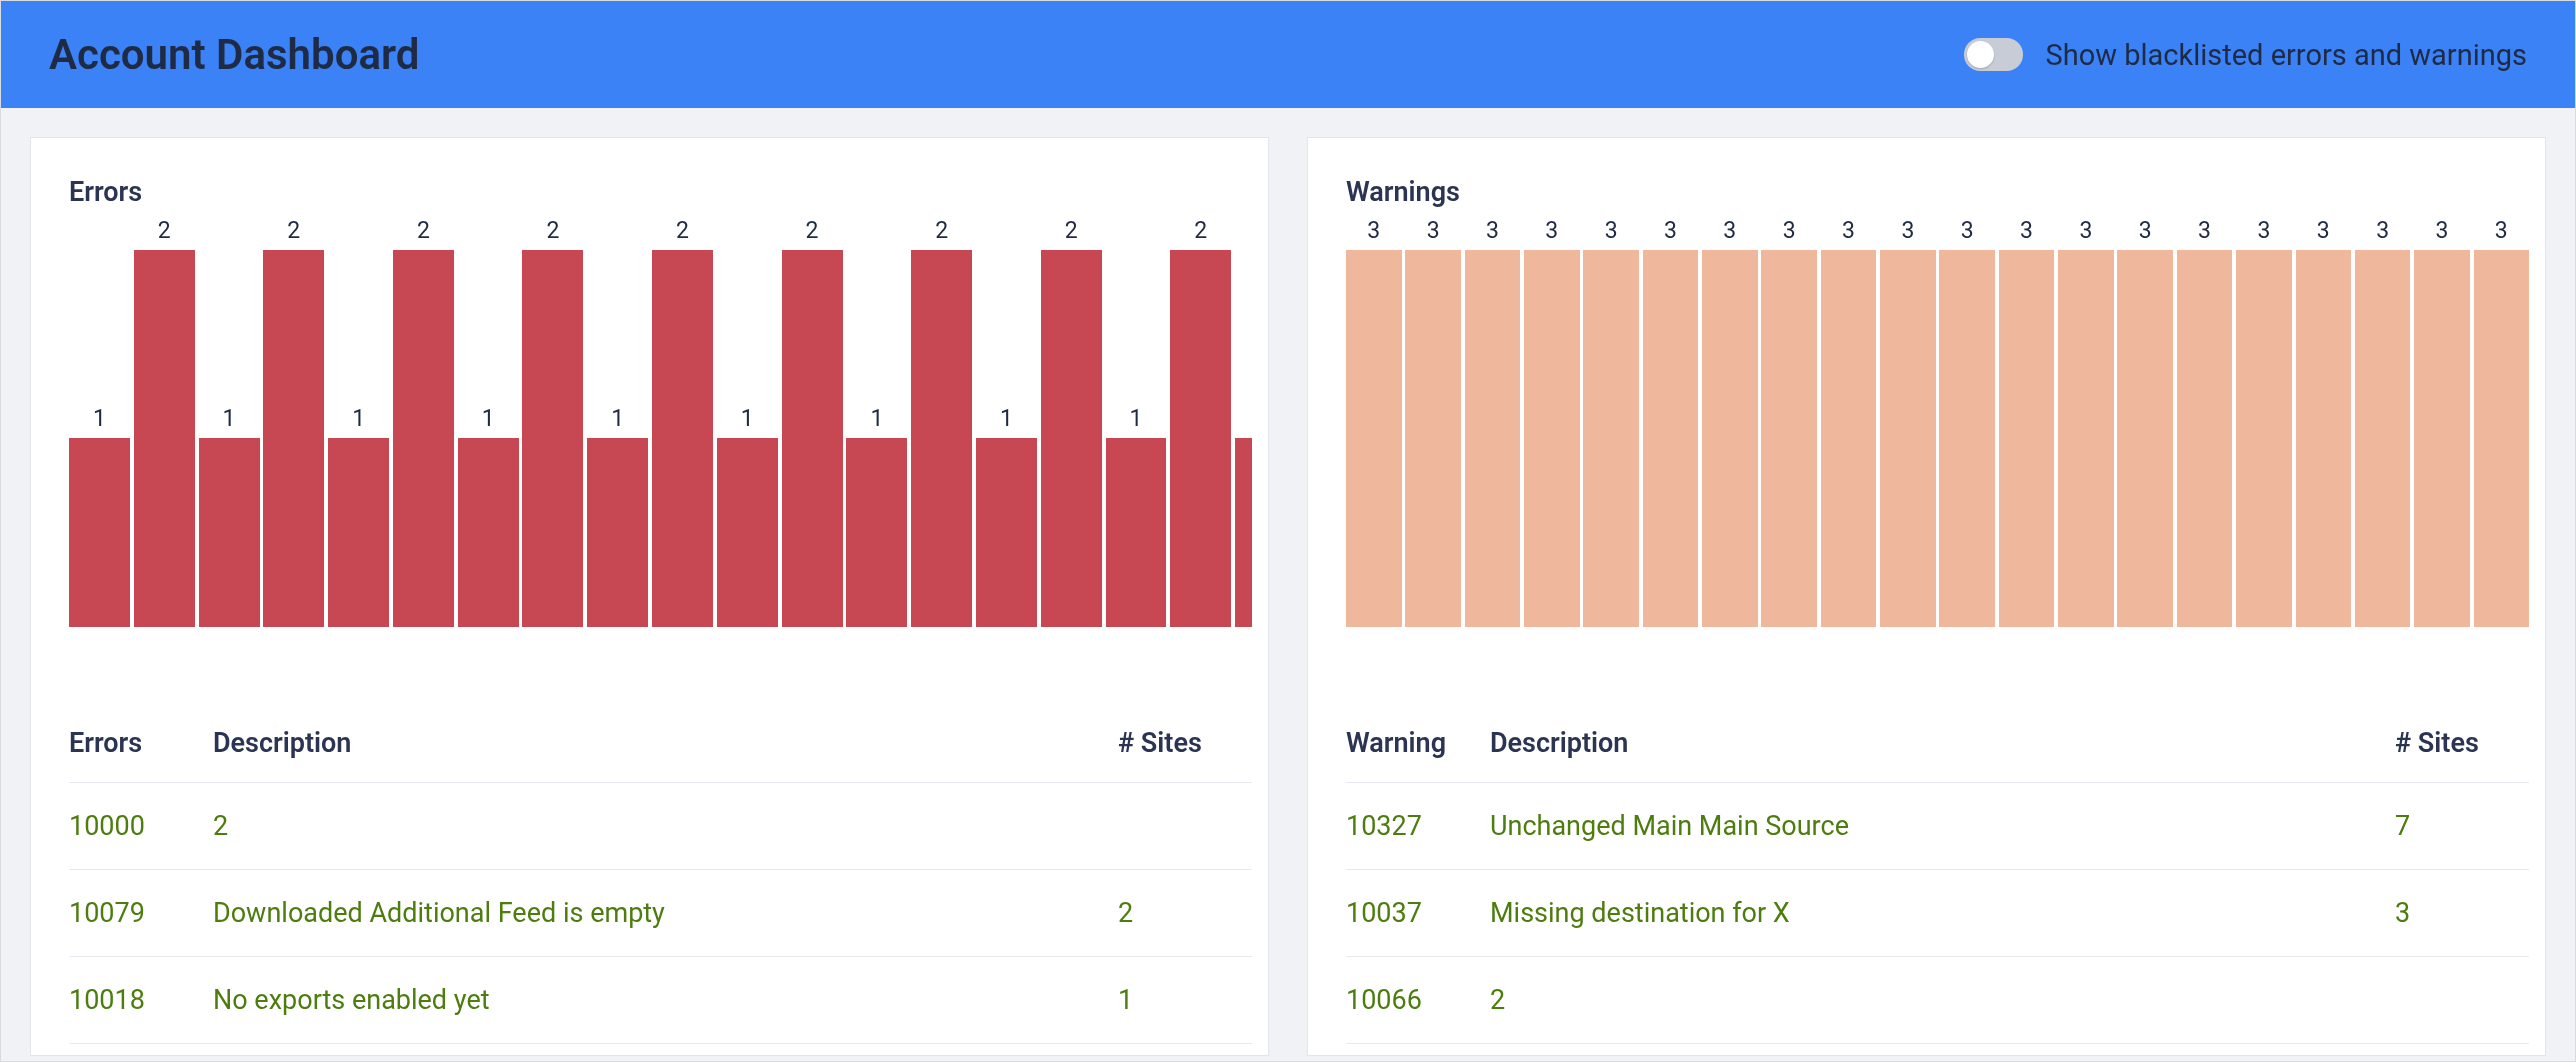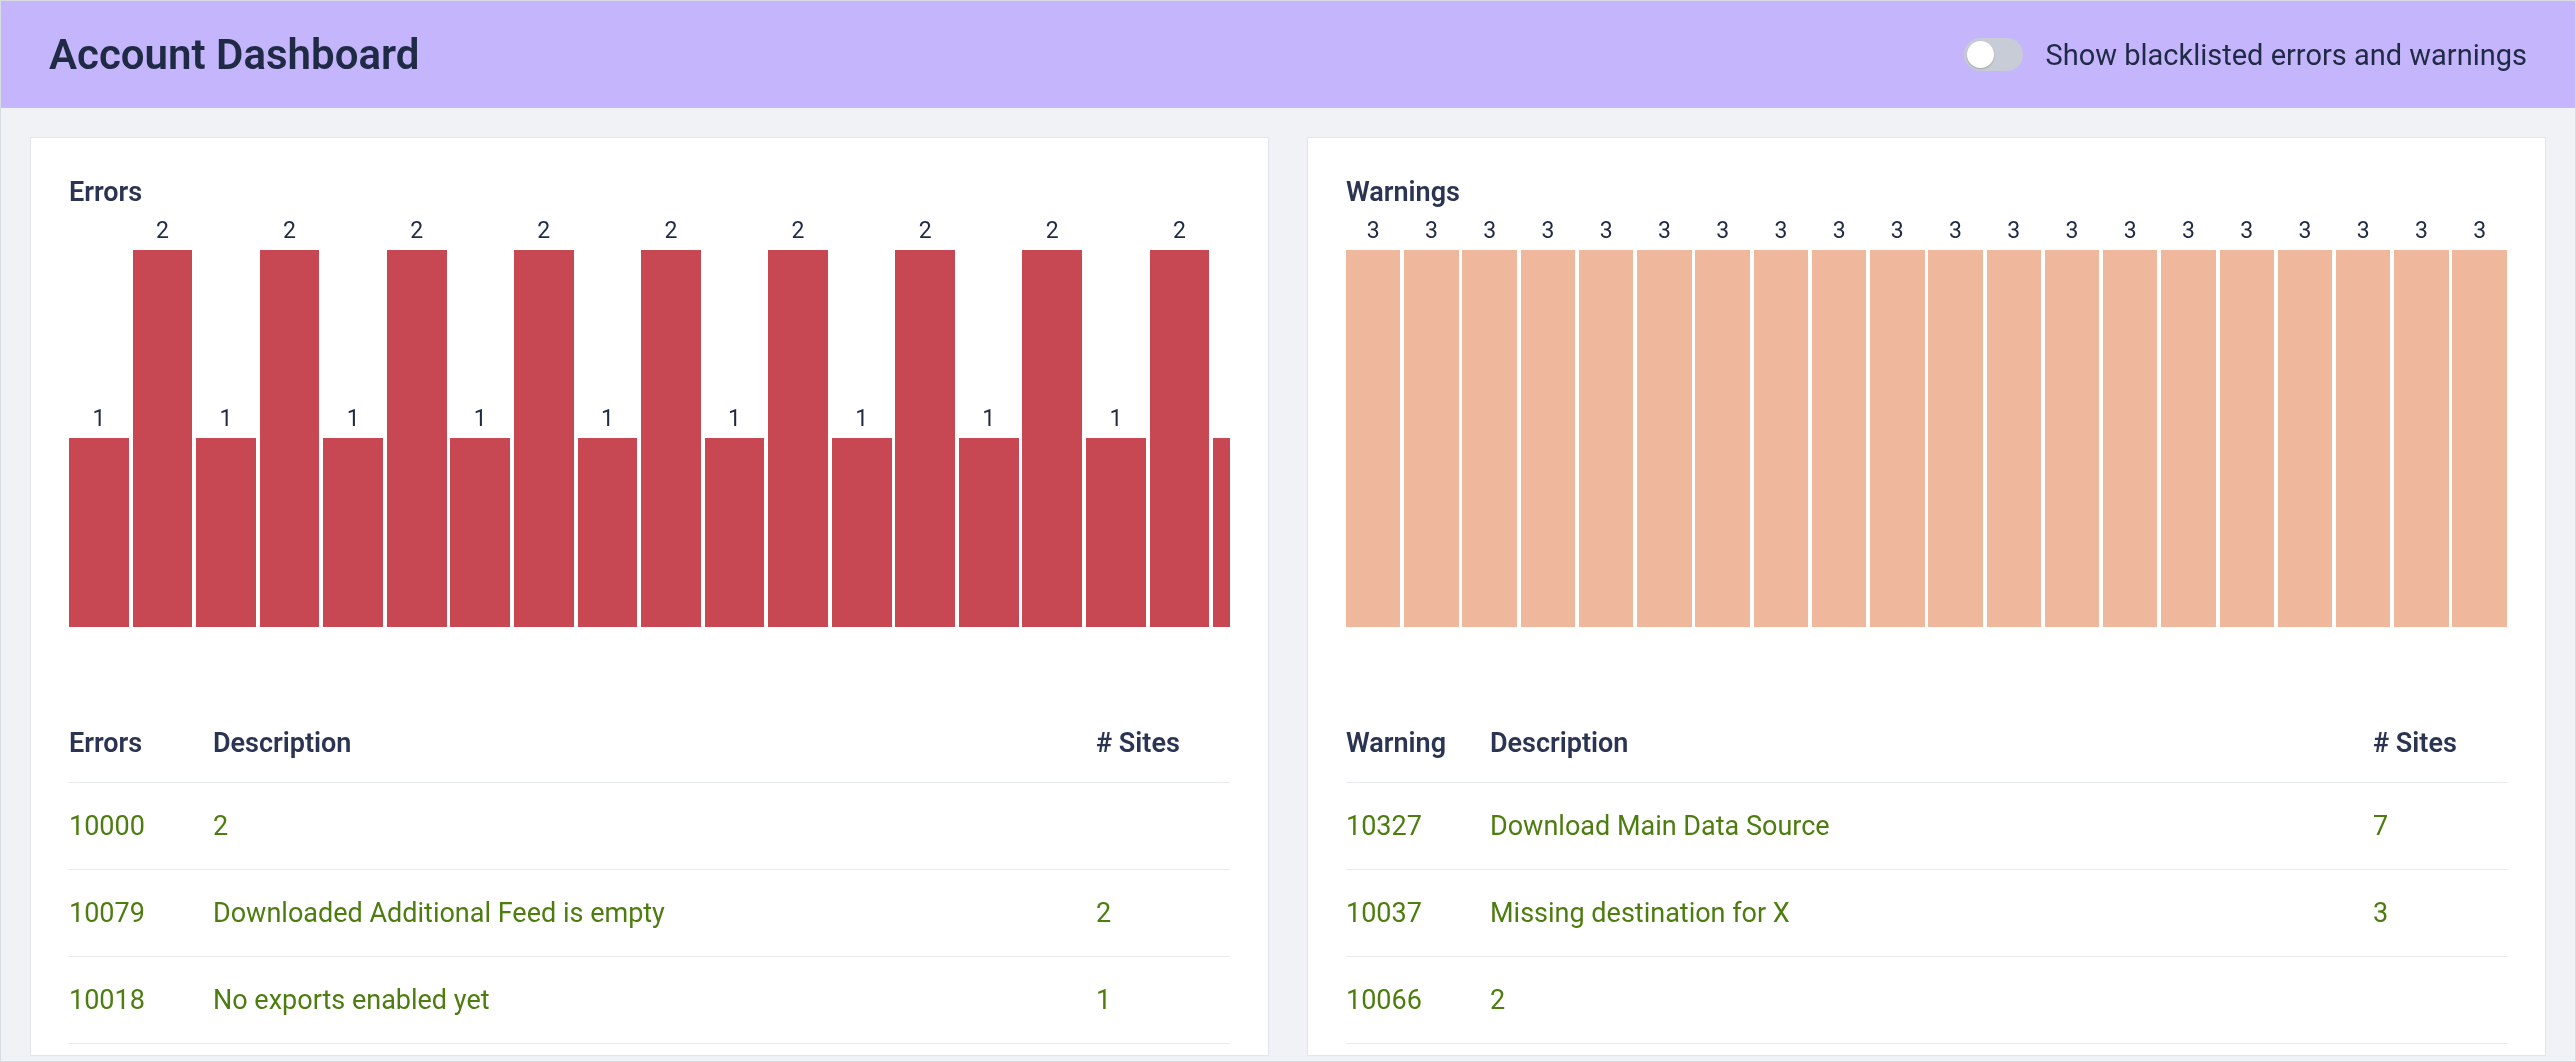"Account Dashboard" .header { background: #c4b5fd -> #3b82f6 }
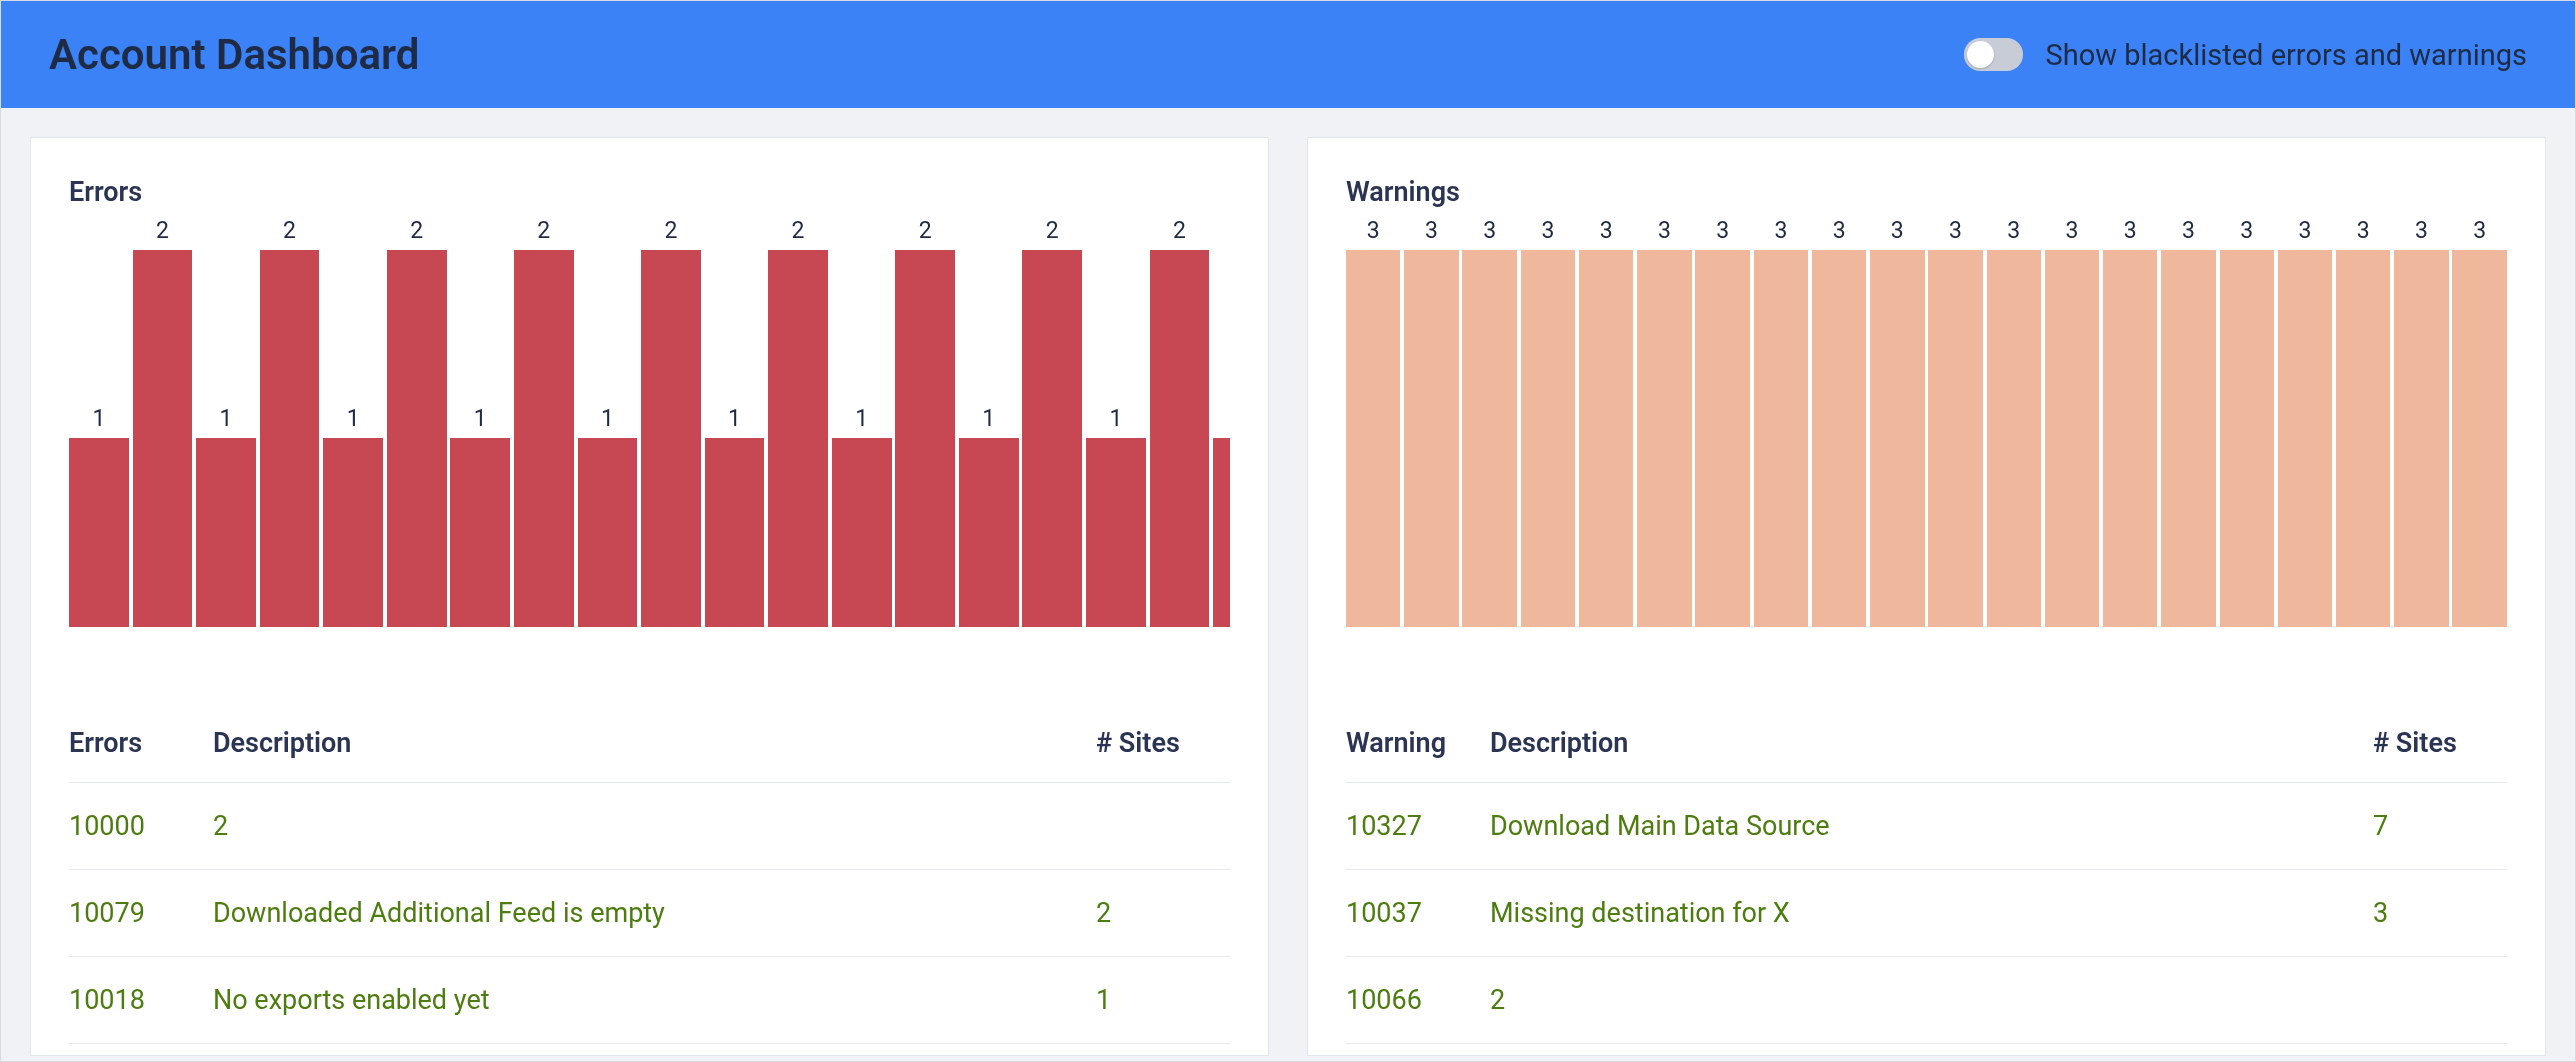"Errors" .panel { padding: 38px 38px 0 38px -> 38px 16px 0 38px }
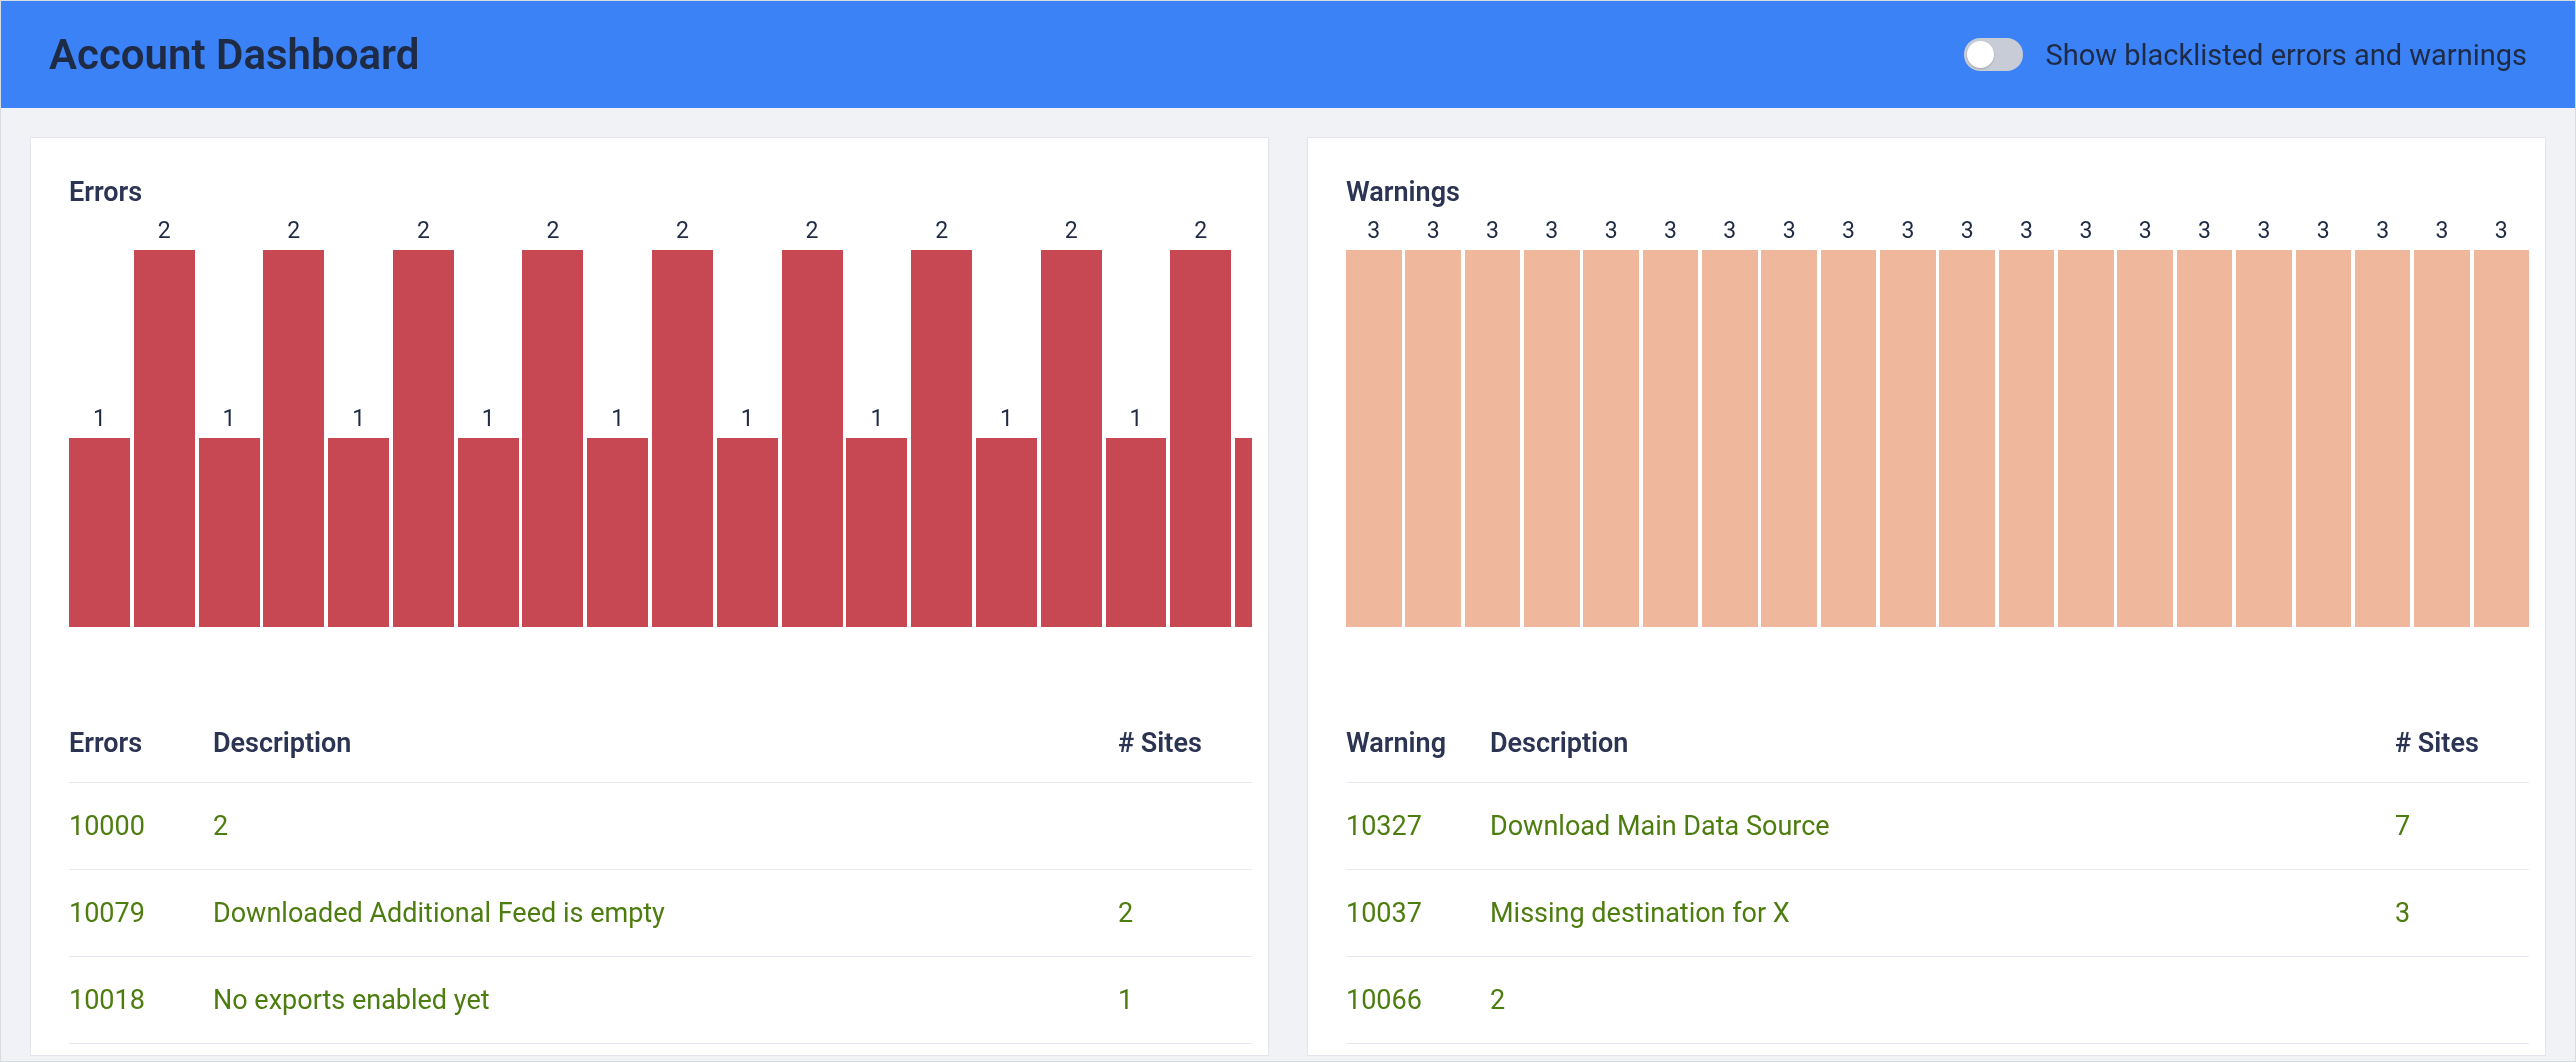"Download Main Data Source" div.col-desc { text: Download Main Data -> Unchanged Main Main }
